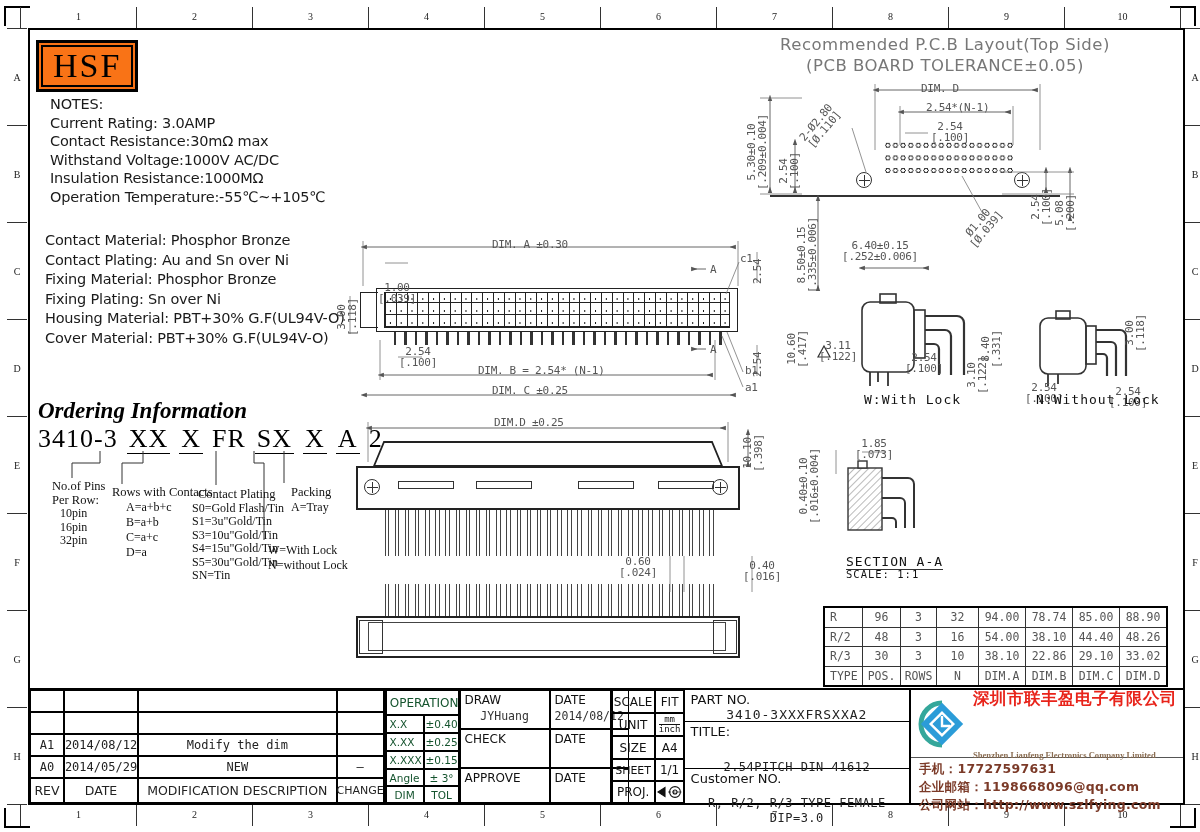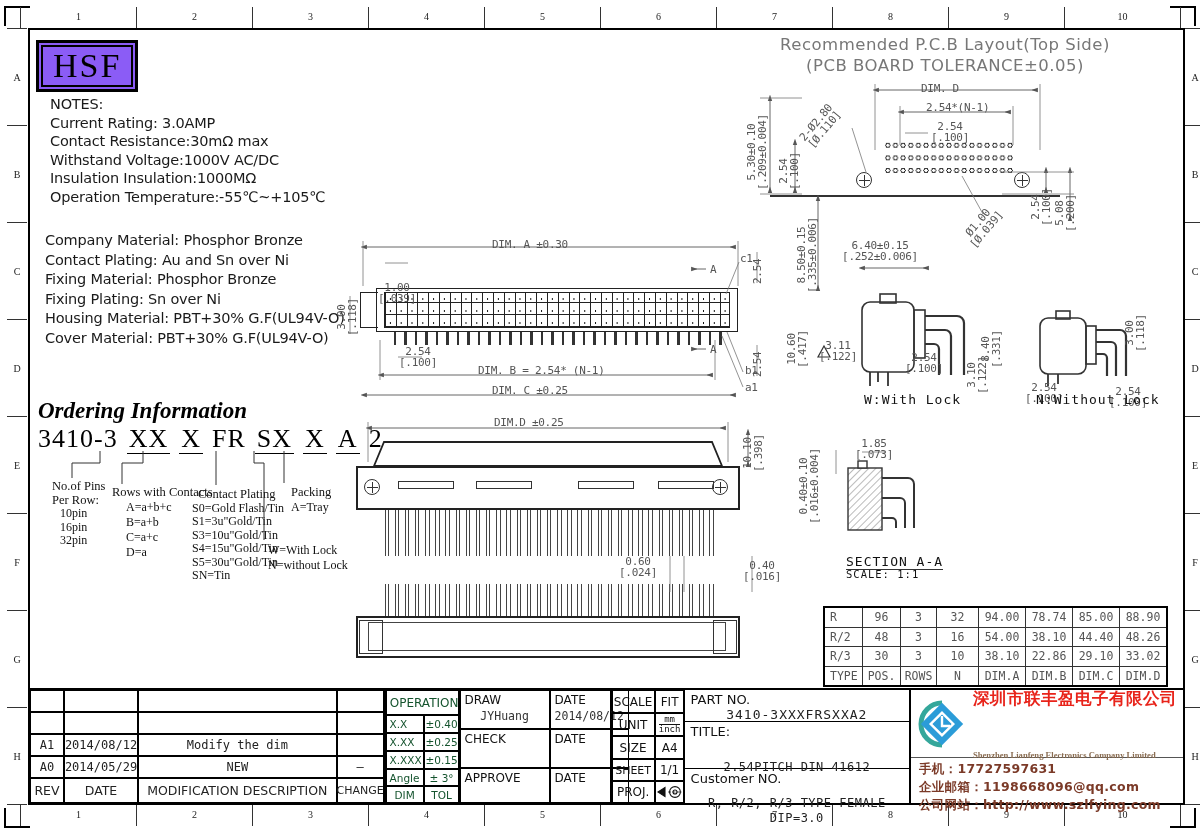"HSF" .hsf { background: #8b5cf6 -> #f97316 }
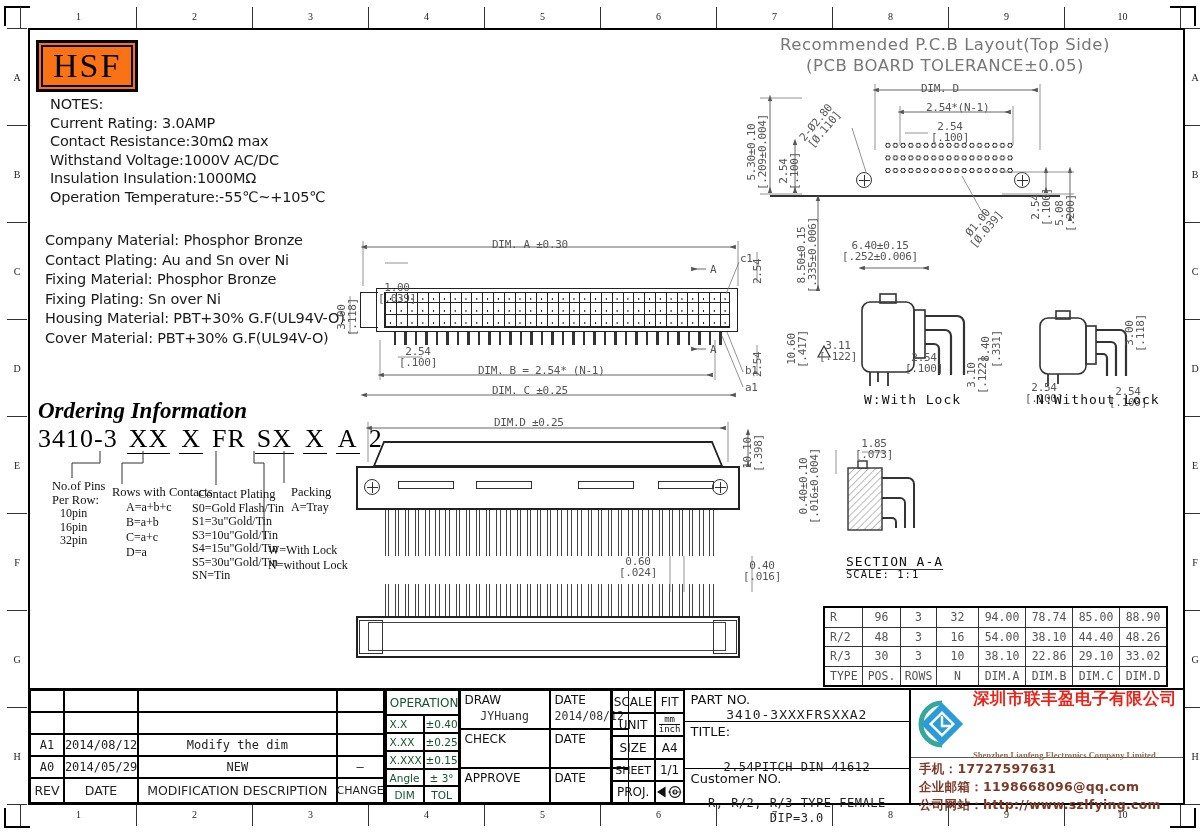"Insulation Insulation:1000MΩ" span { text: Insulation:1000MΩ -> Resistance:1000MΩ }
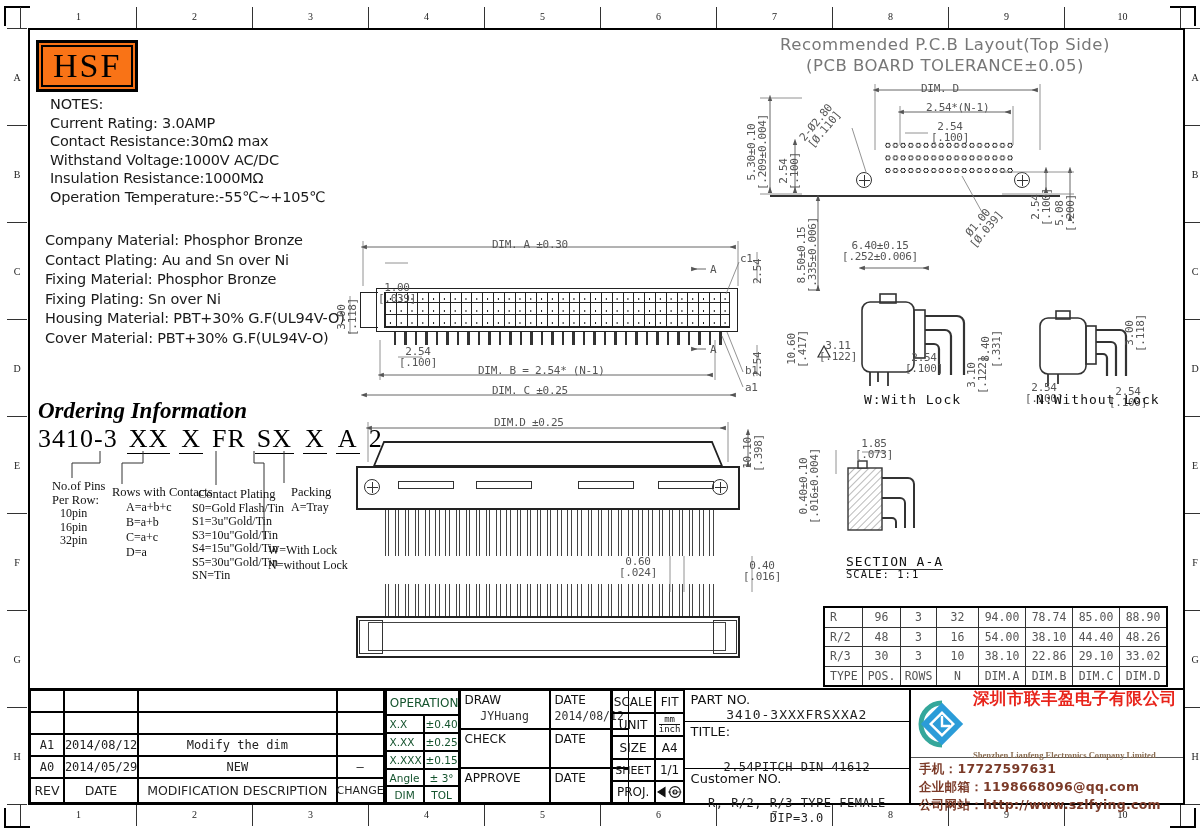"Company Material: Phosphor Bronze" span { text: Company -> Contact }
